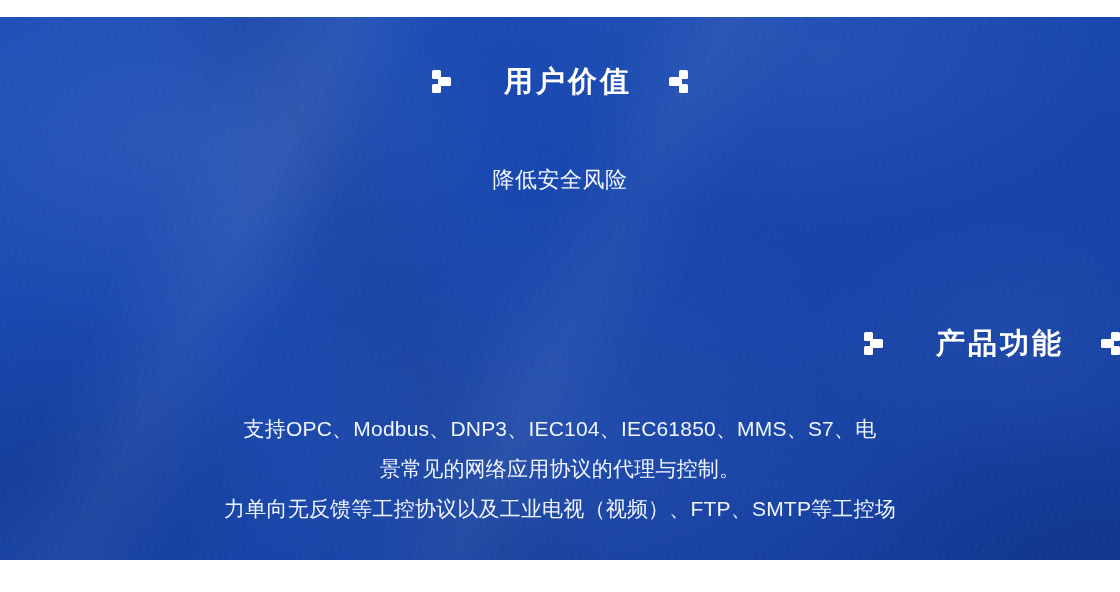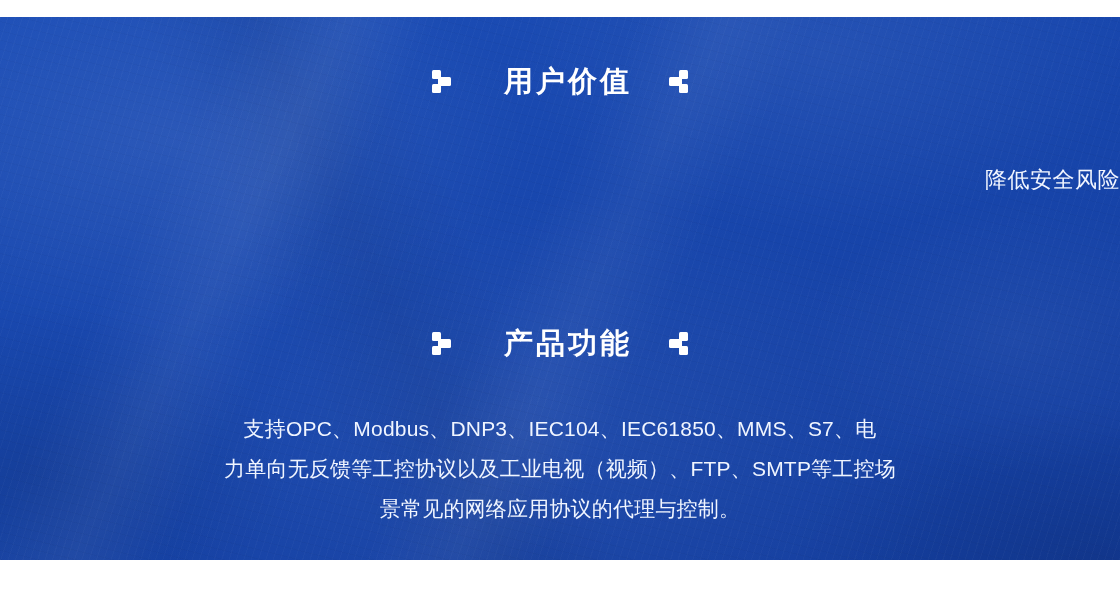"降低安全风险" .value-block { text-align: right -> center }
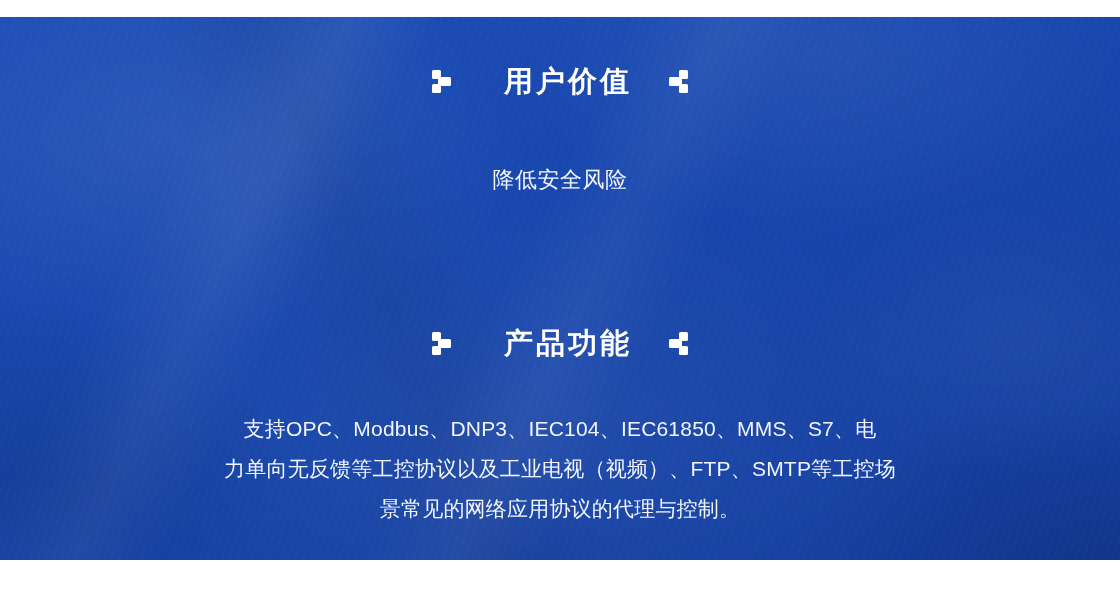"产品功能" .section-head.s2 { justify-content: none -> flex-end }
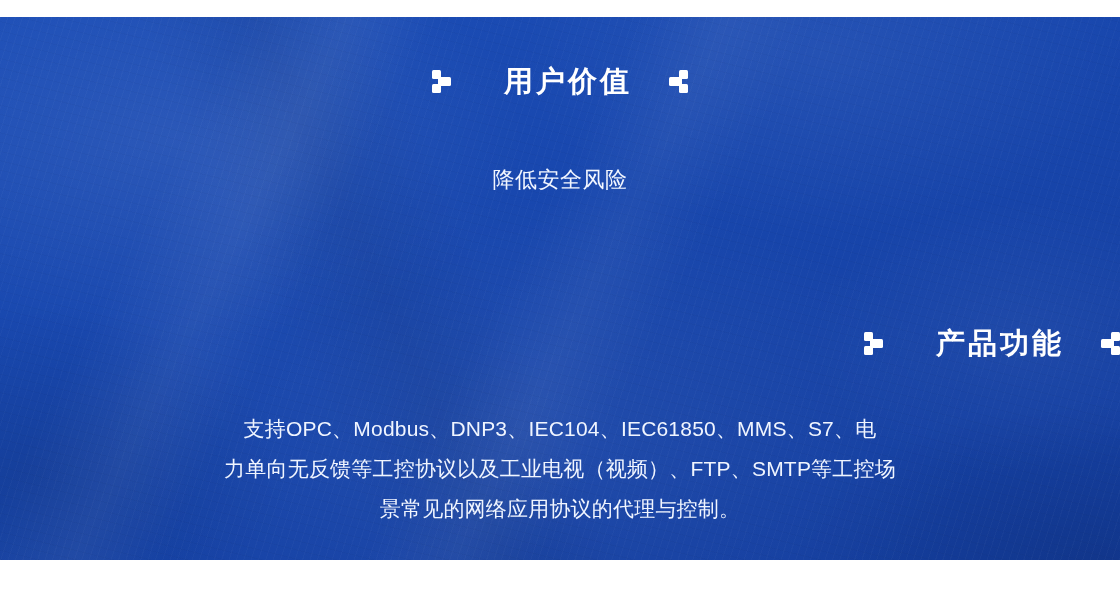"力单向无反馈等工控协议以及工业电视（视频）、FTP、SMTP等工控场" span.line { order: before "景常见的网络应用协议的代理与控制。" -> after "景常见的网络应用协议的代理与控制。" }
